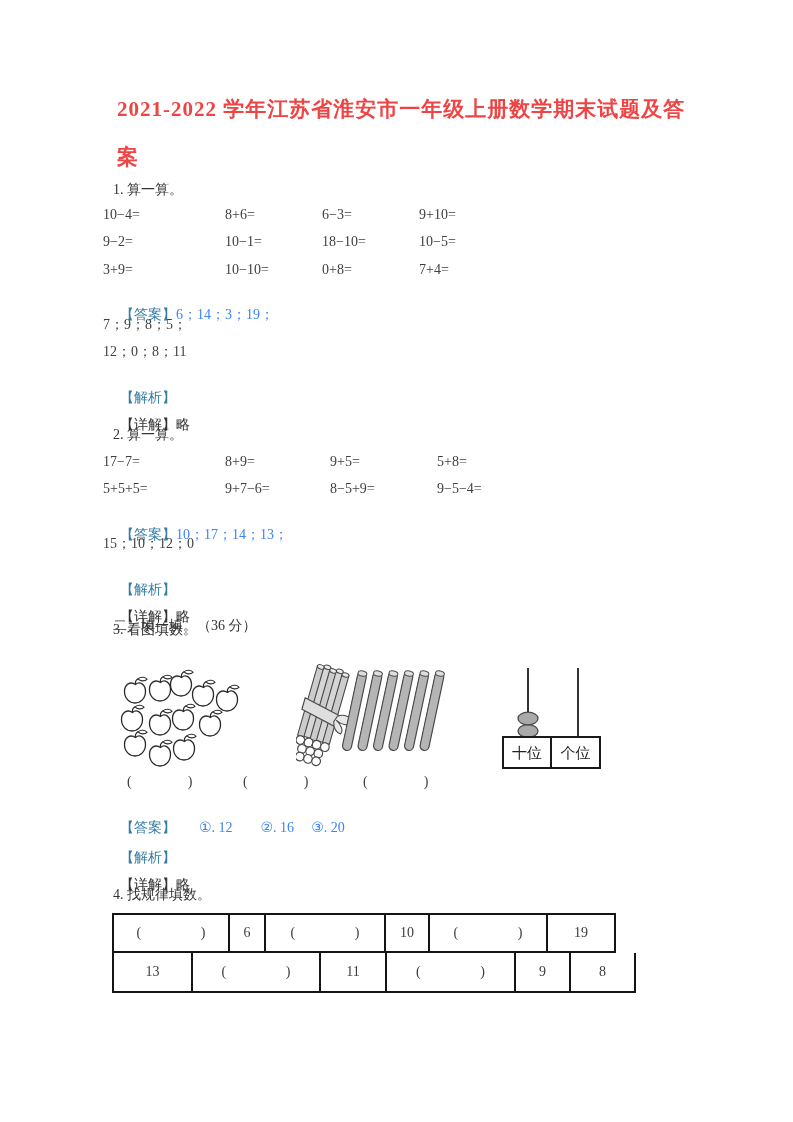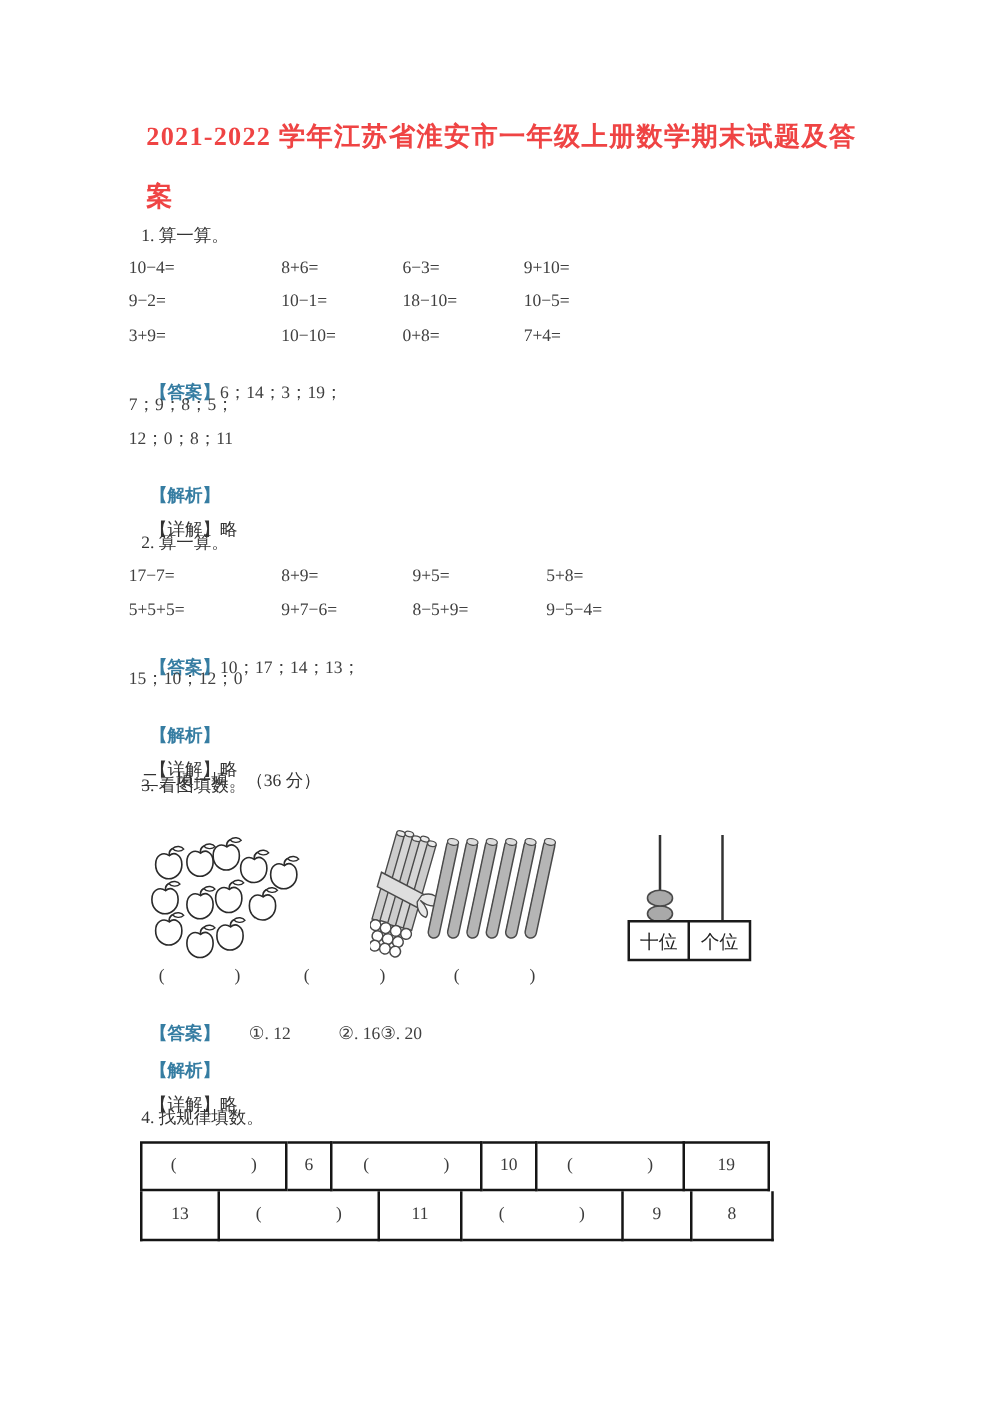"【答案】" .blue { font-weight: bold -> none }
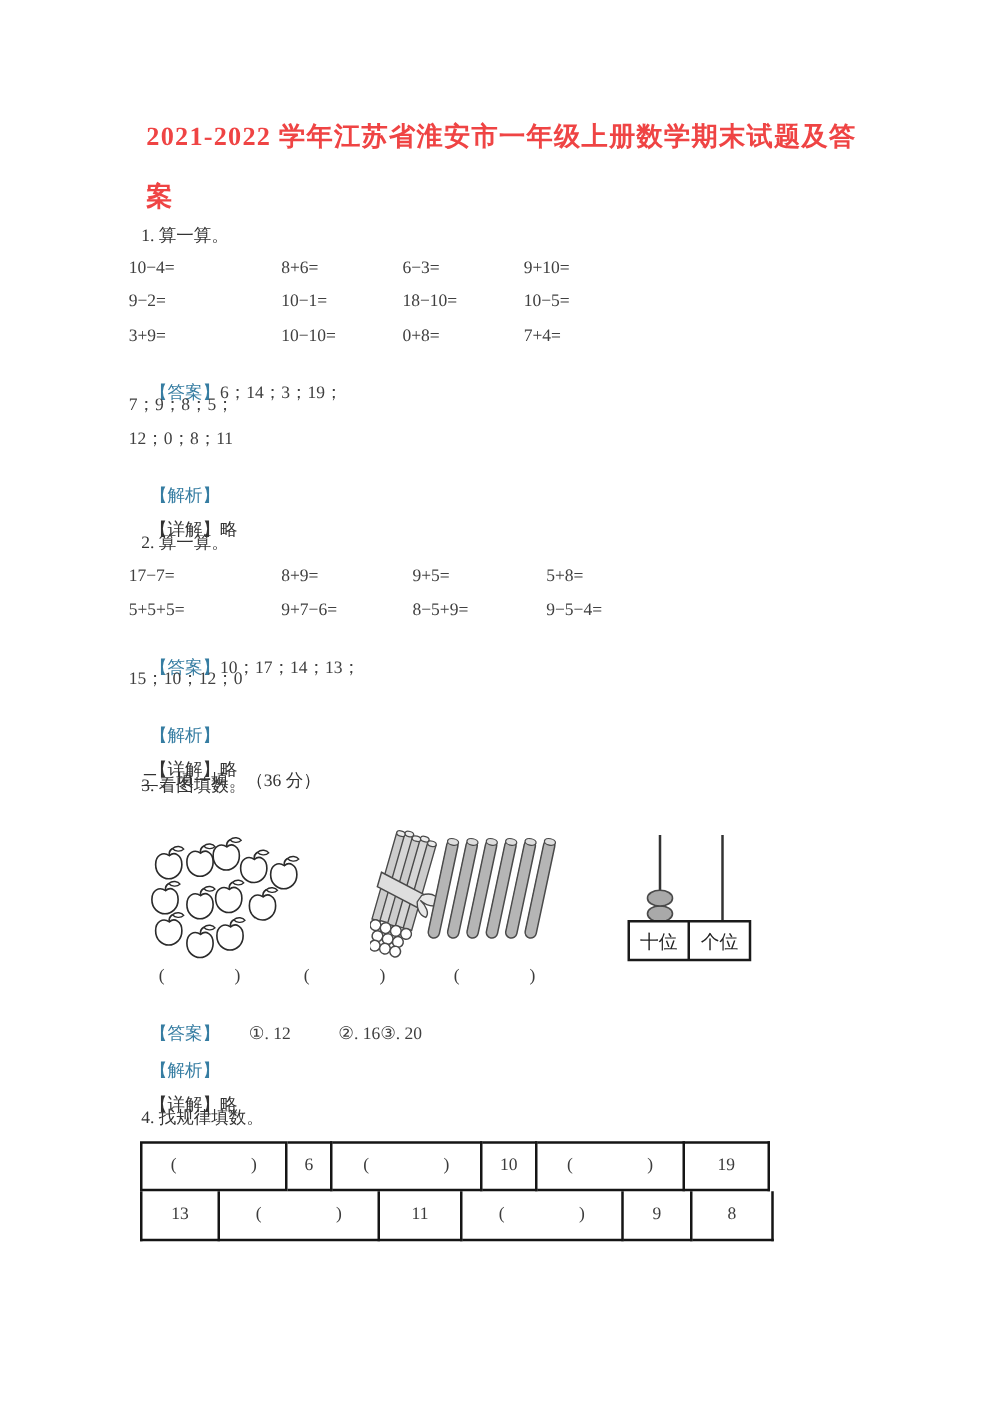"6；14；3；19；" .ansv { color: #404040 -> #3b82f6 }
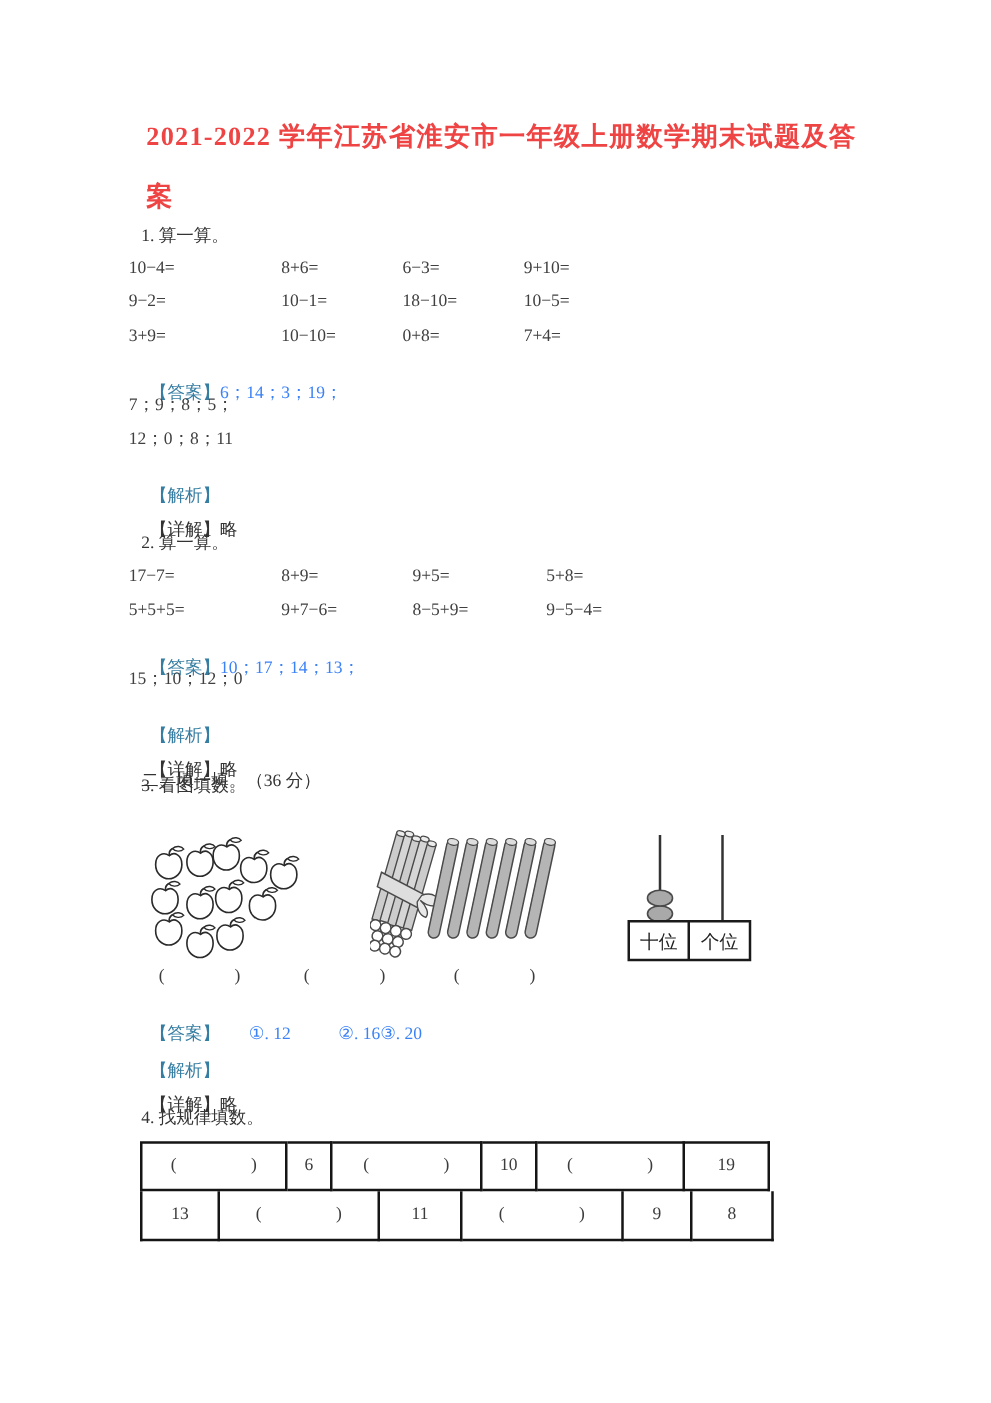"②. 16" span.ansv { margin-left: 38px -> 28px }
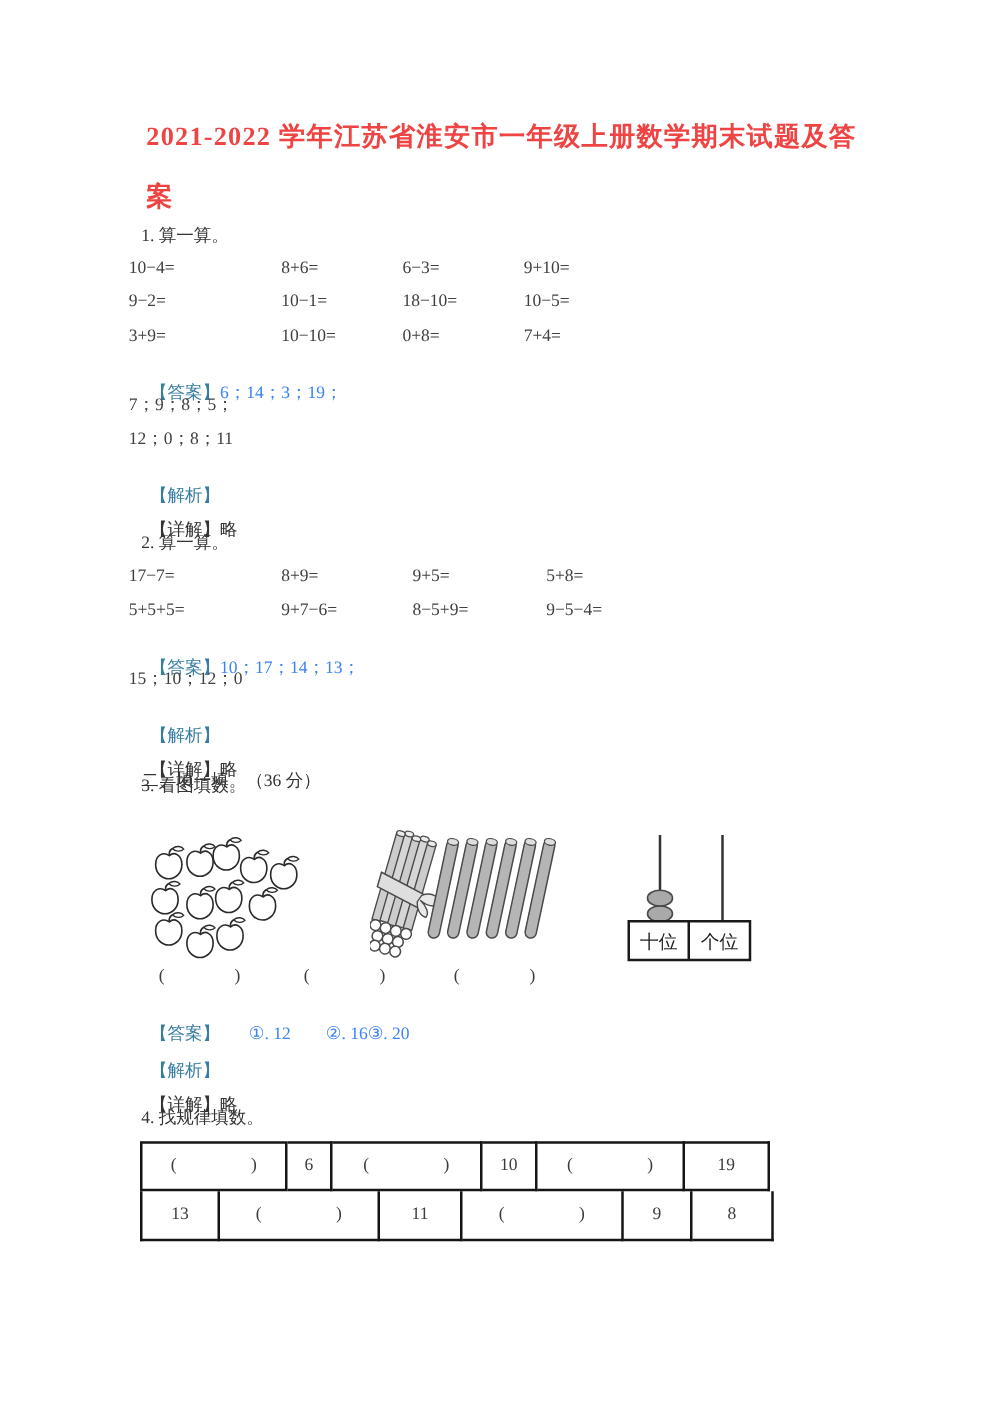"③. 20" span.ansv { margin-left: none -> 17px }
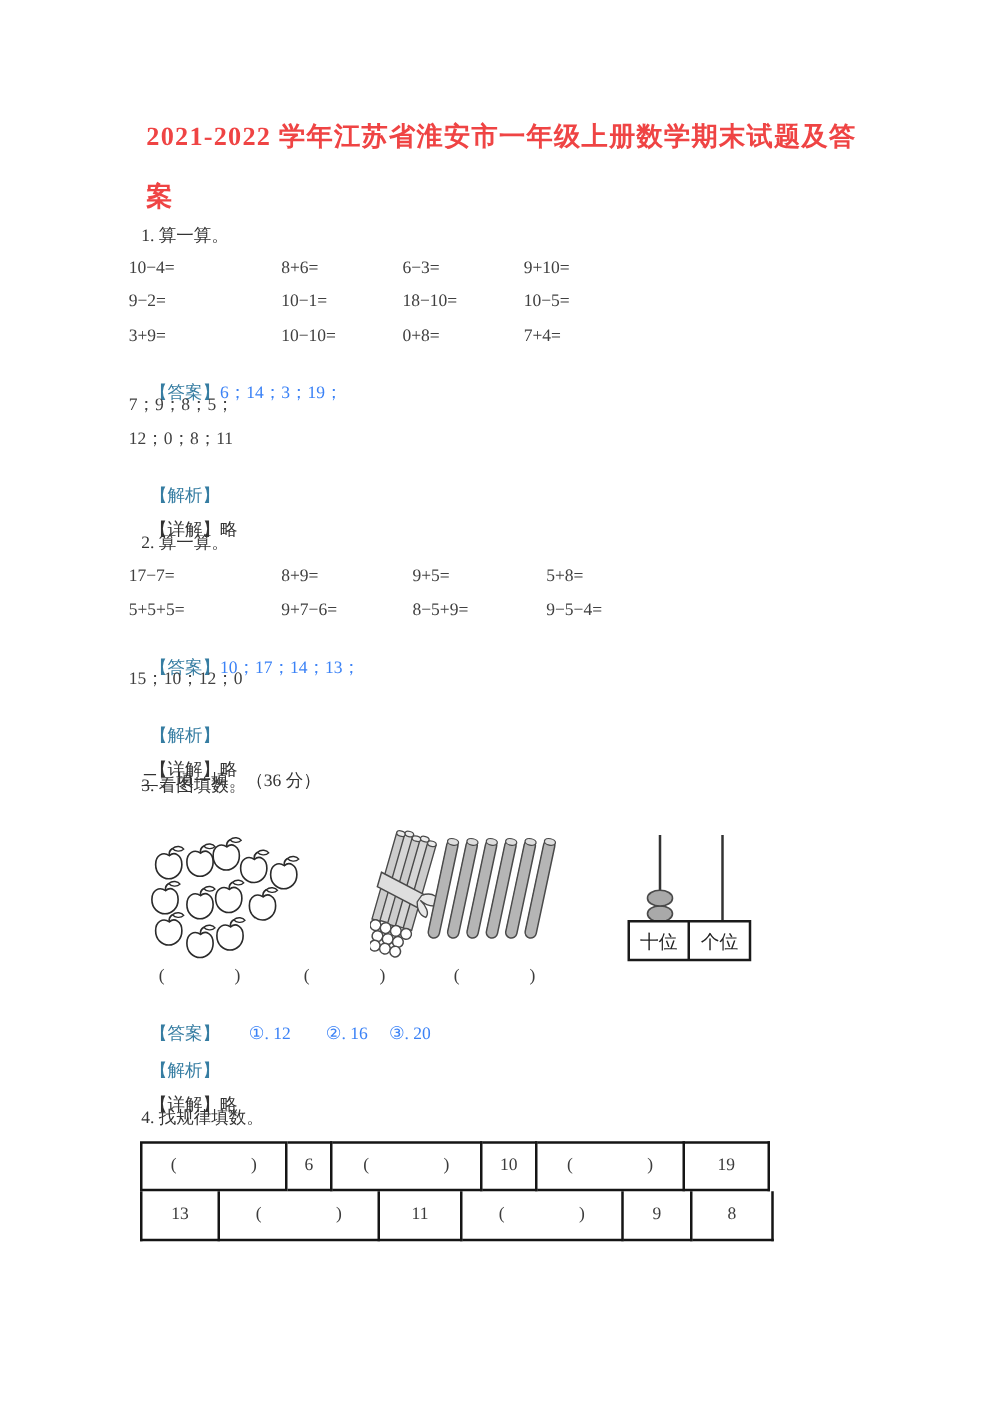"13" div.tcell { width: 64px -> 81px }
